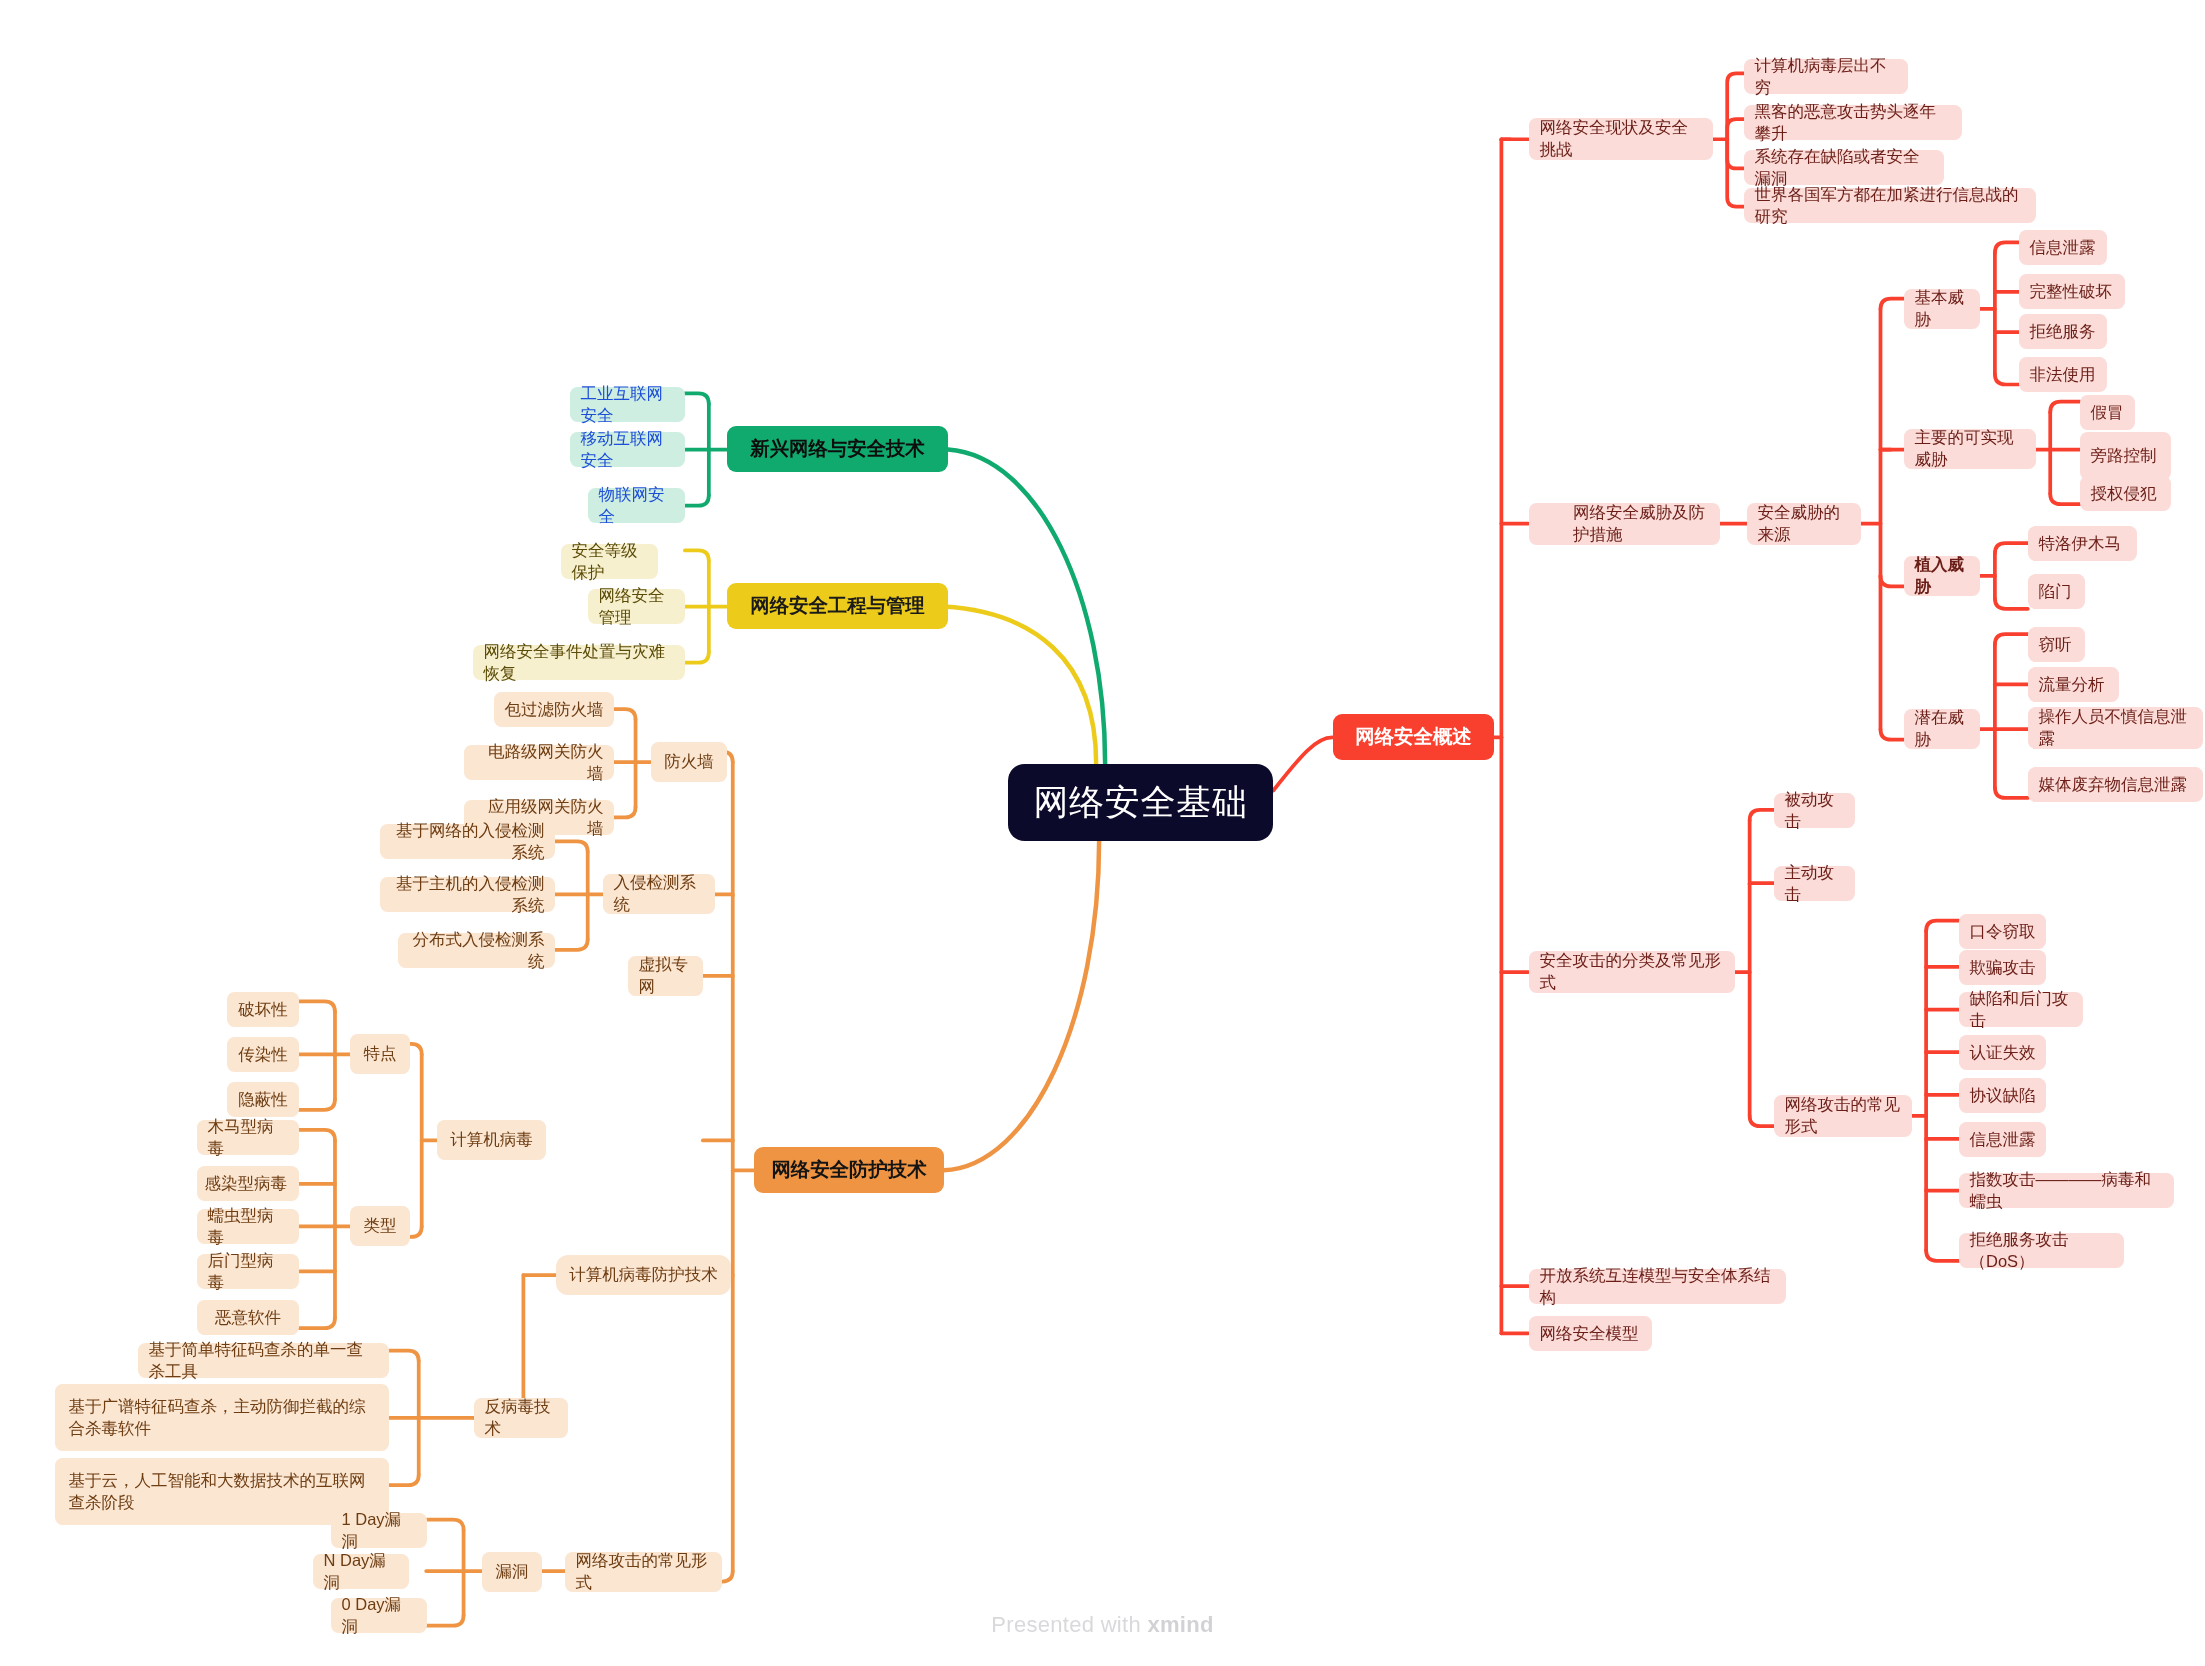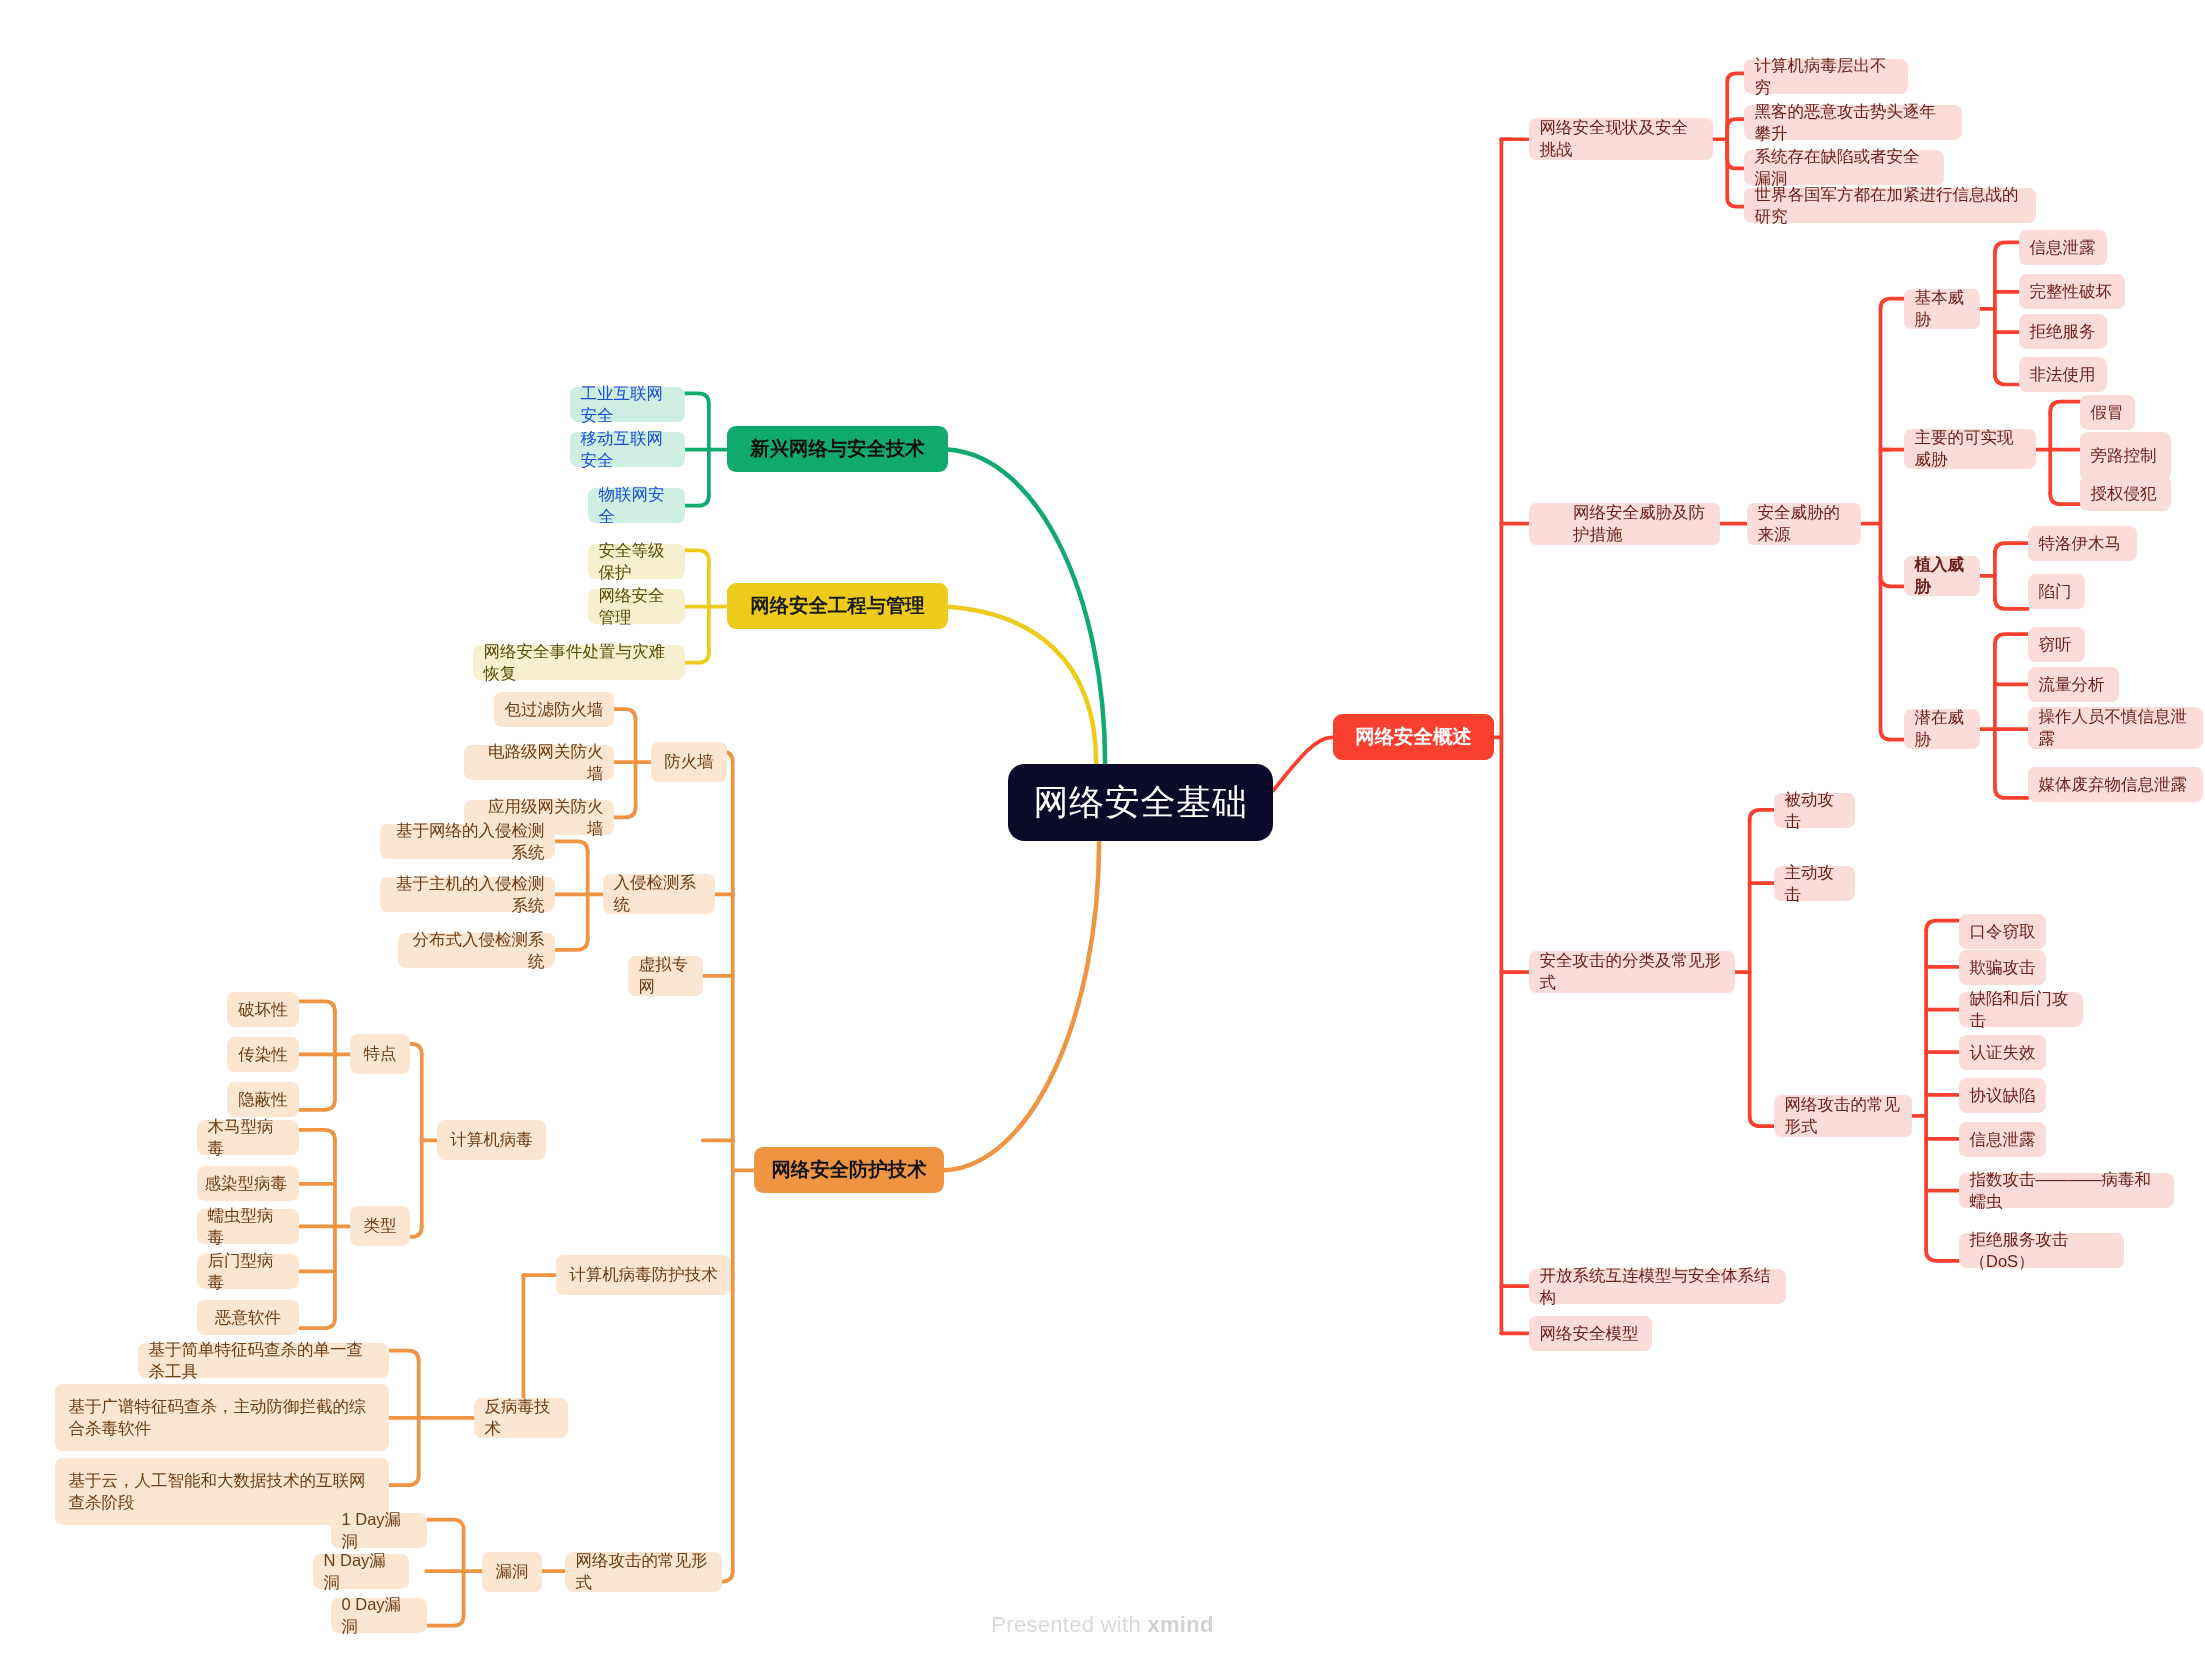"安全等级保护" div.node { left: 588px -> 561px }
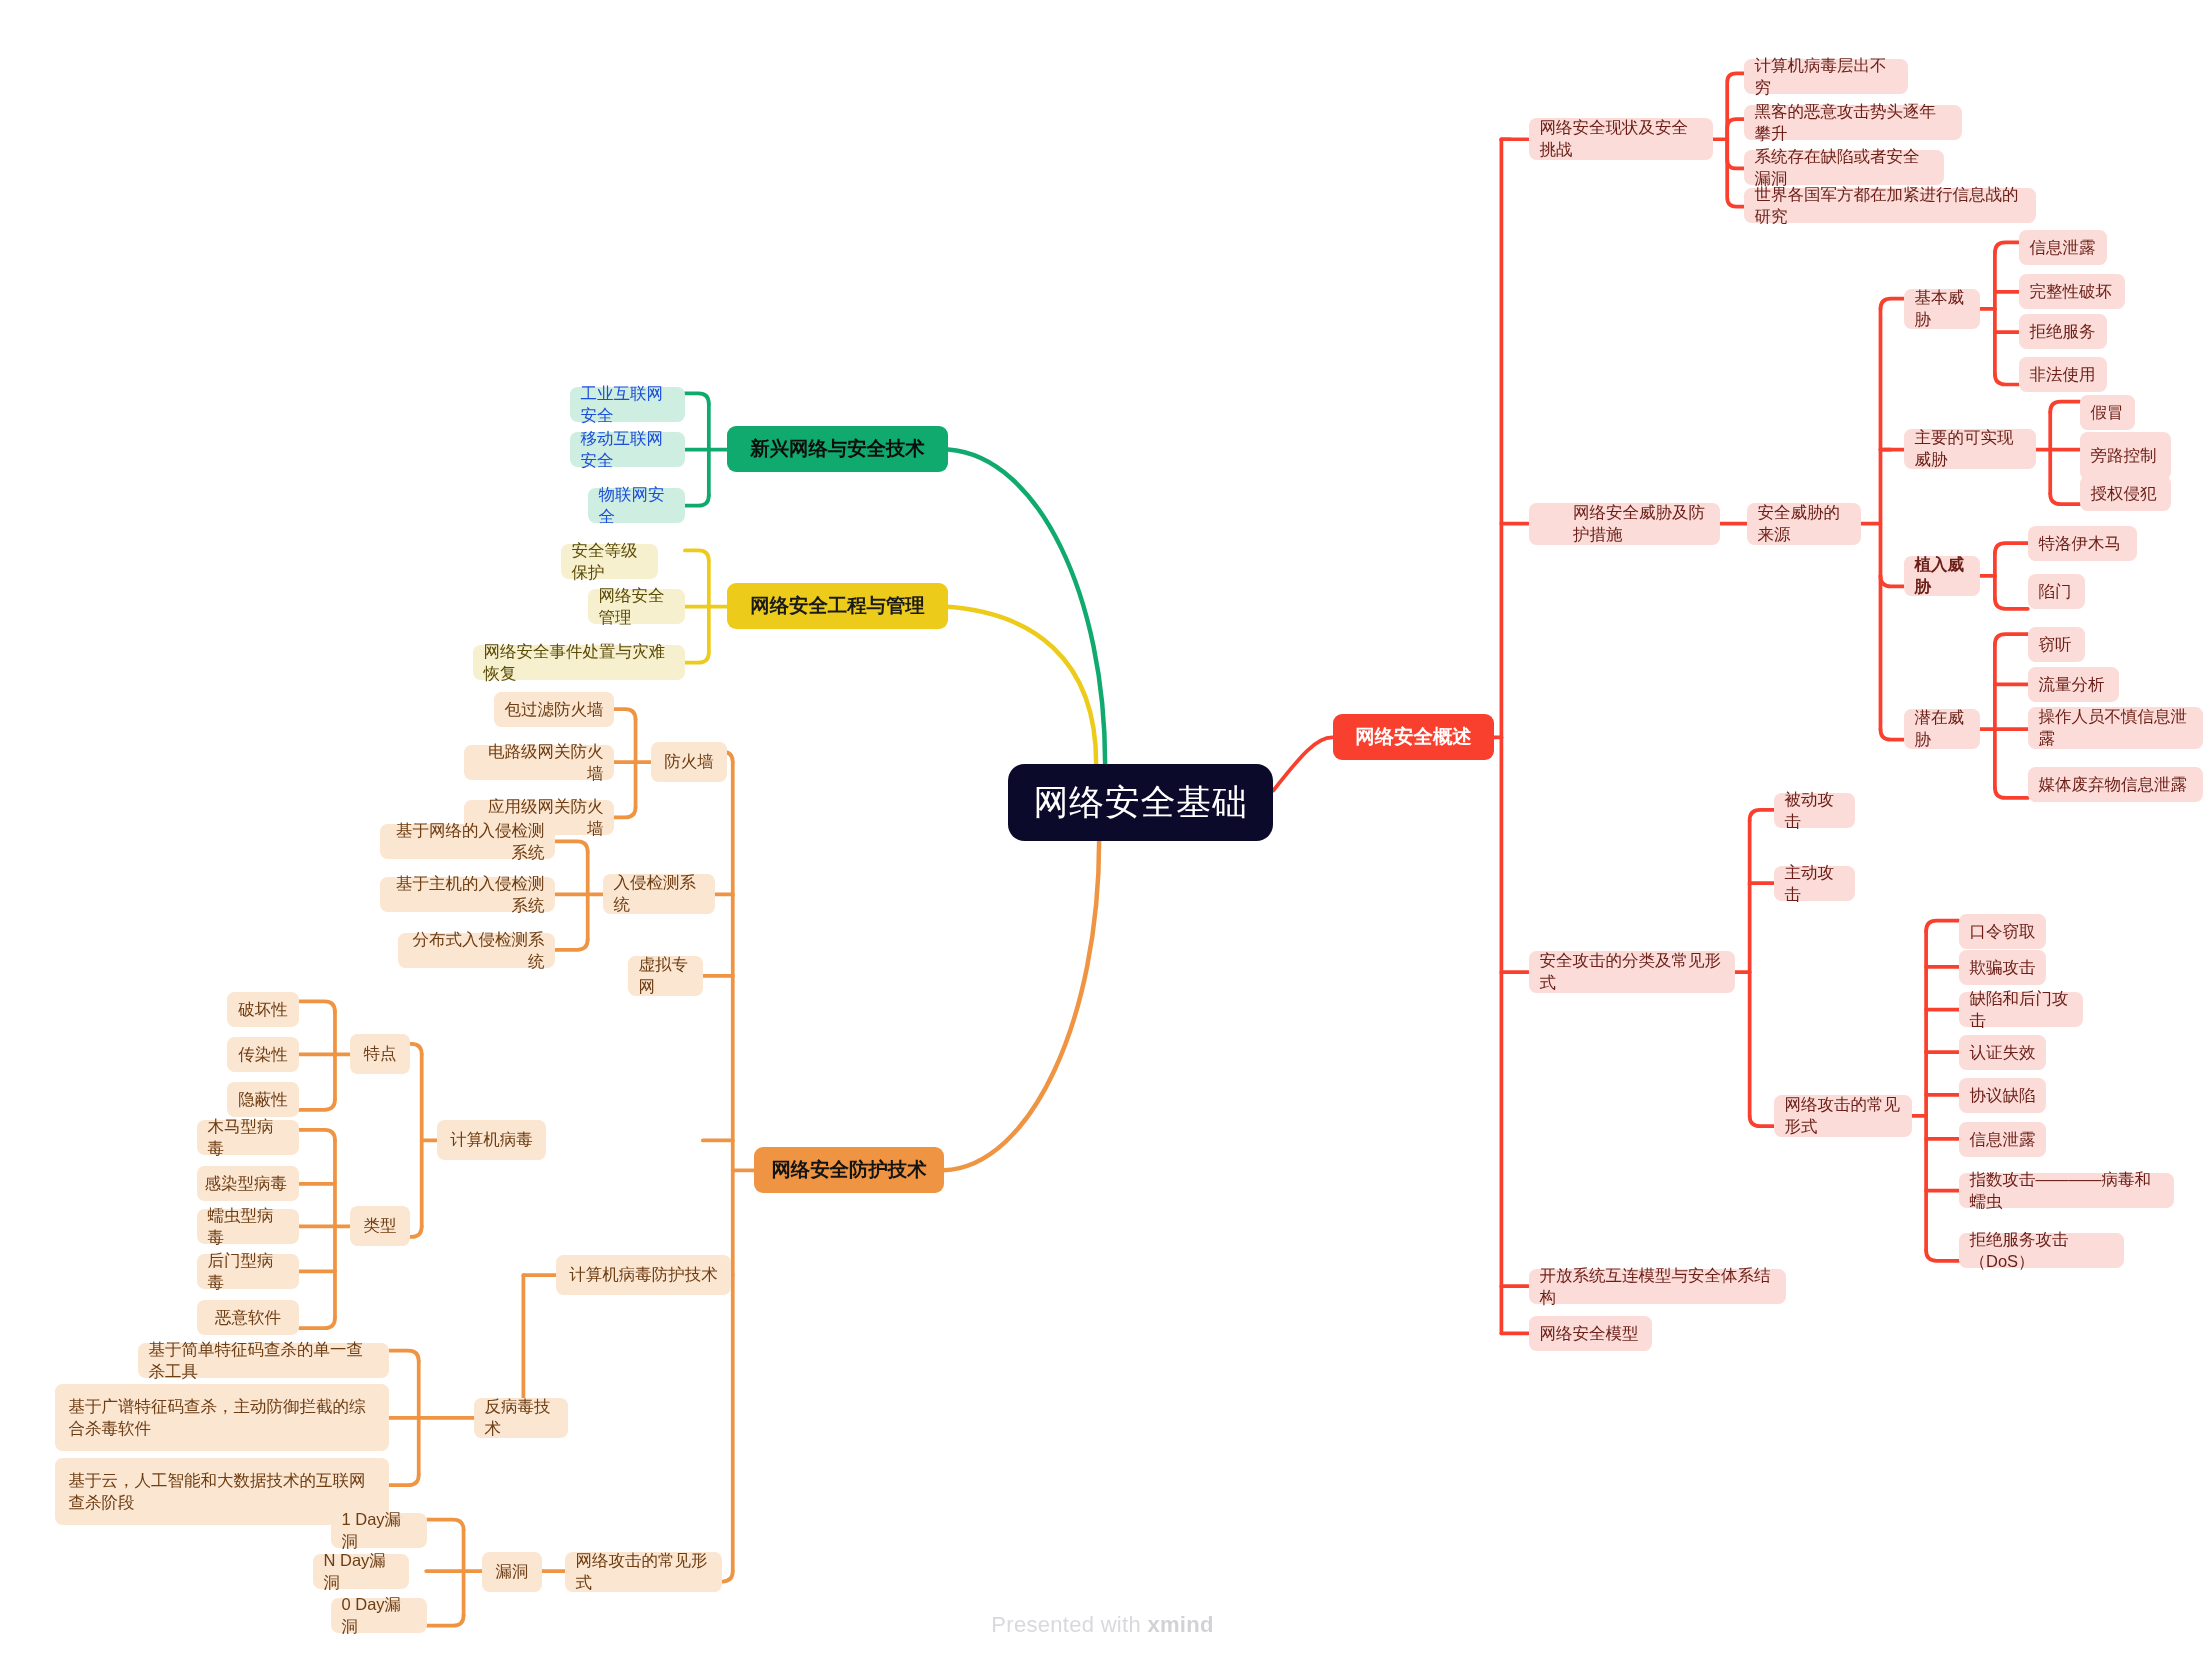"计算机病毒防护技术" div.node { border-radius: none -> 12px }
